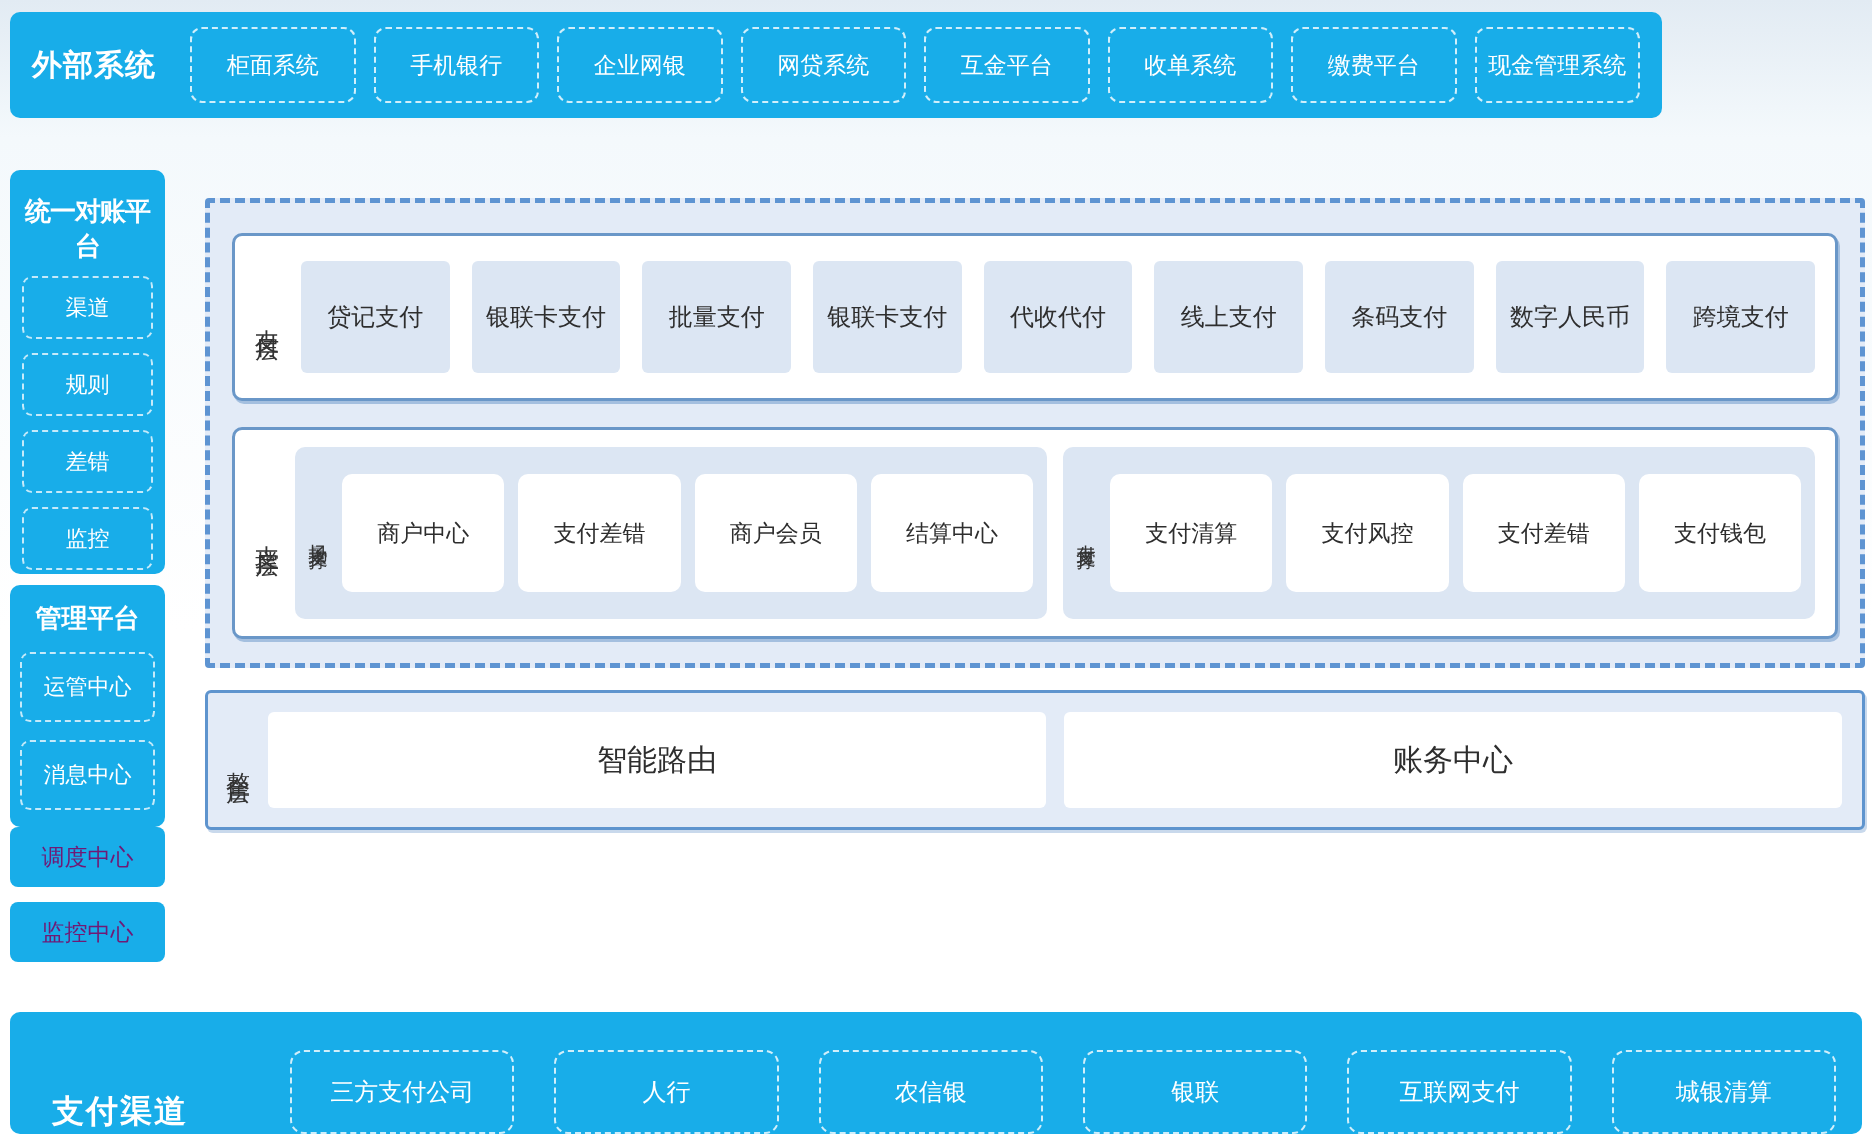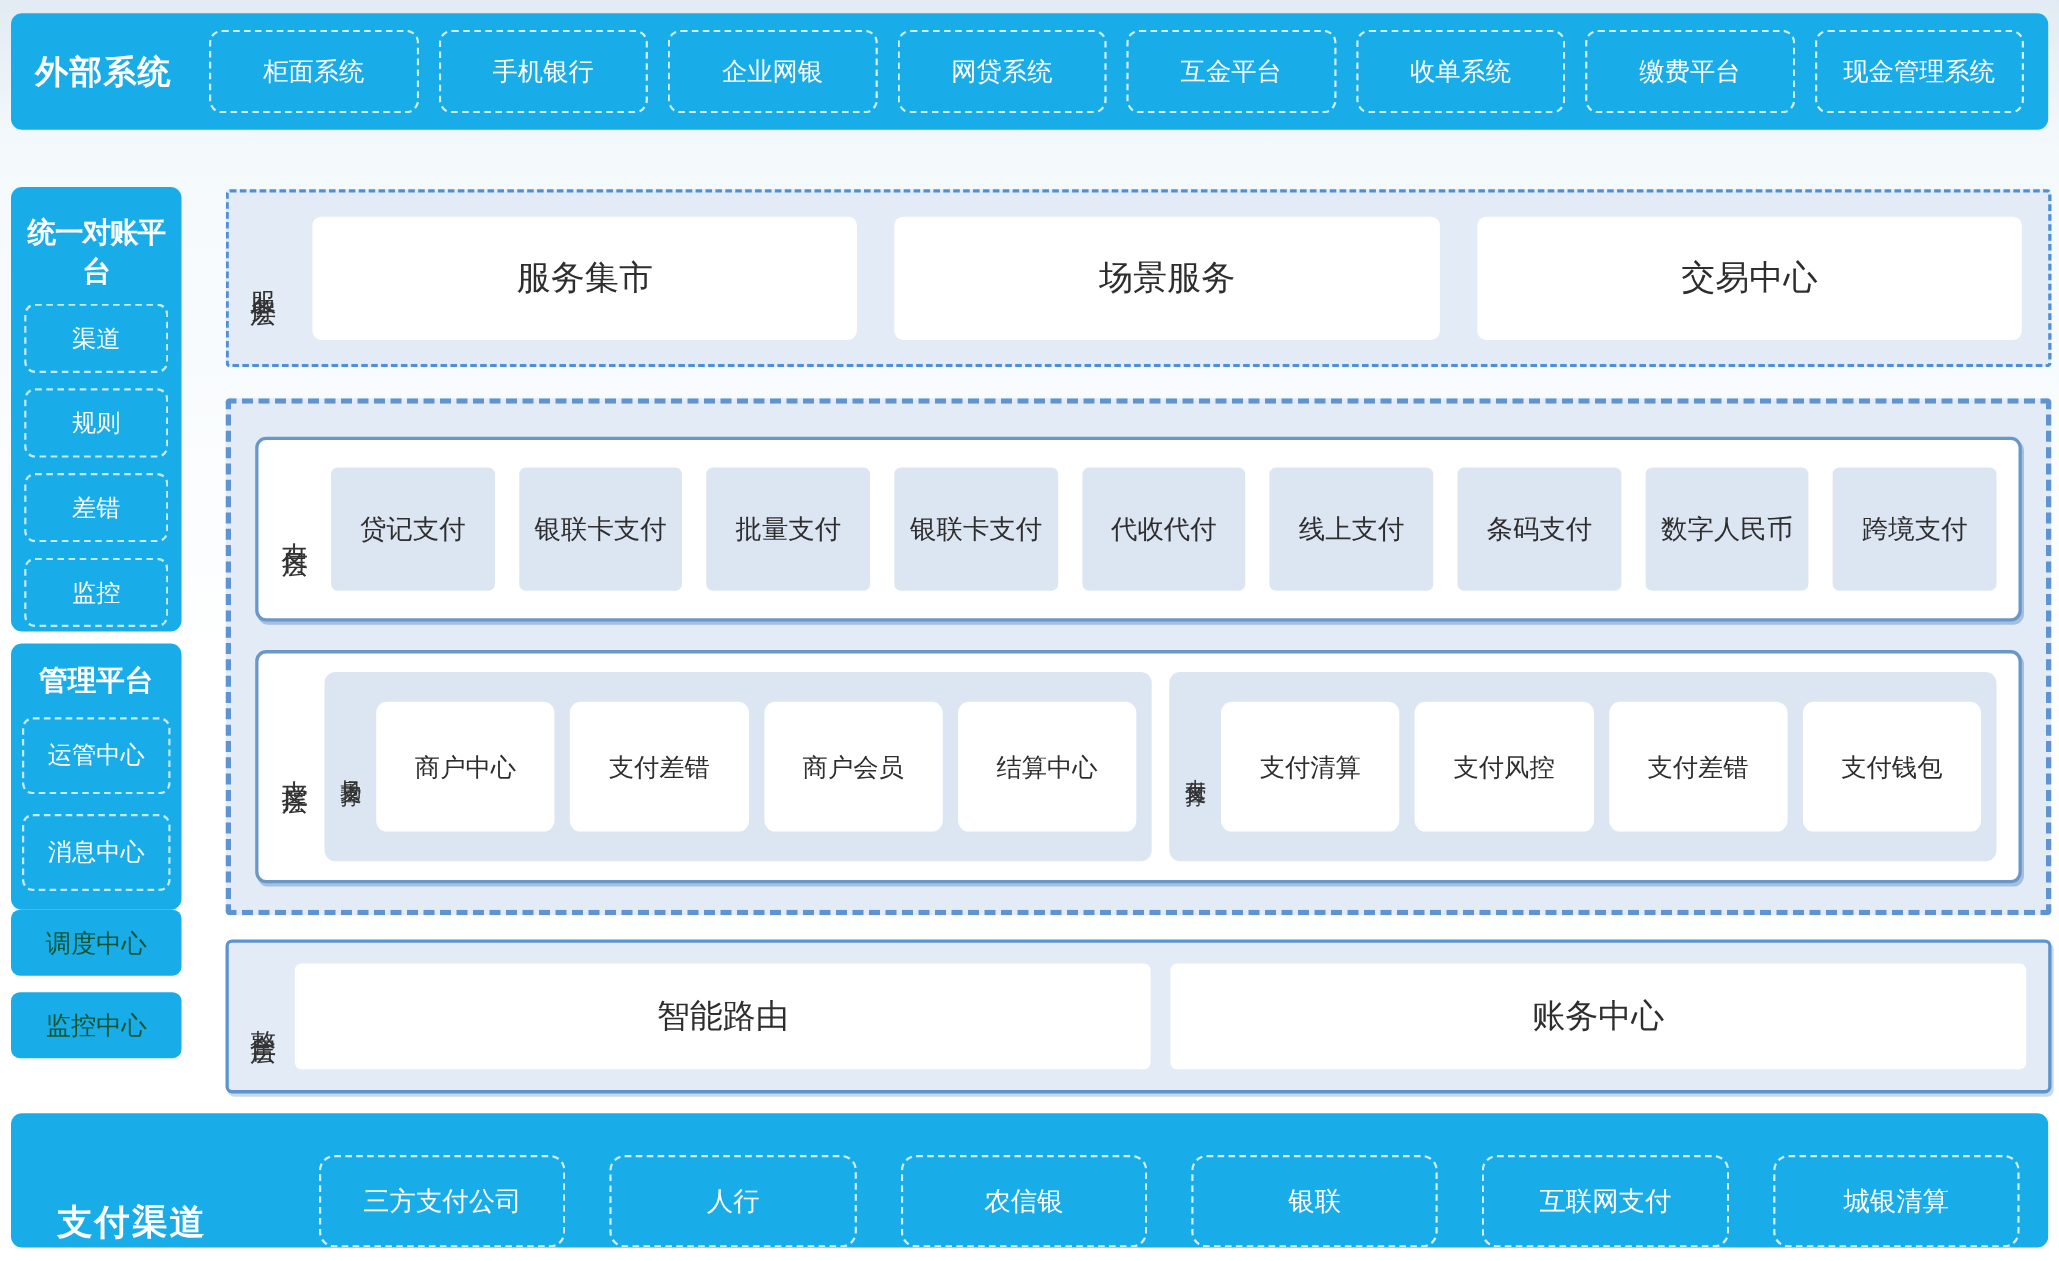"外部系统" .topbar { width: 1852px -> 1652px }
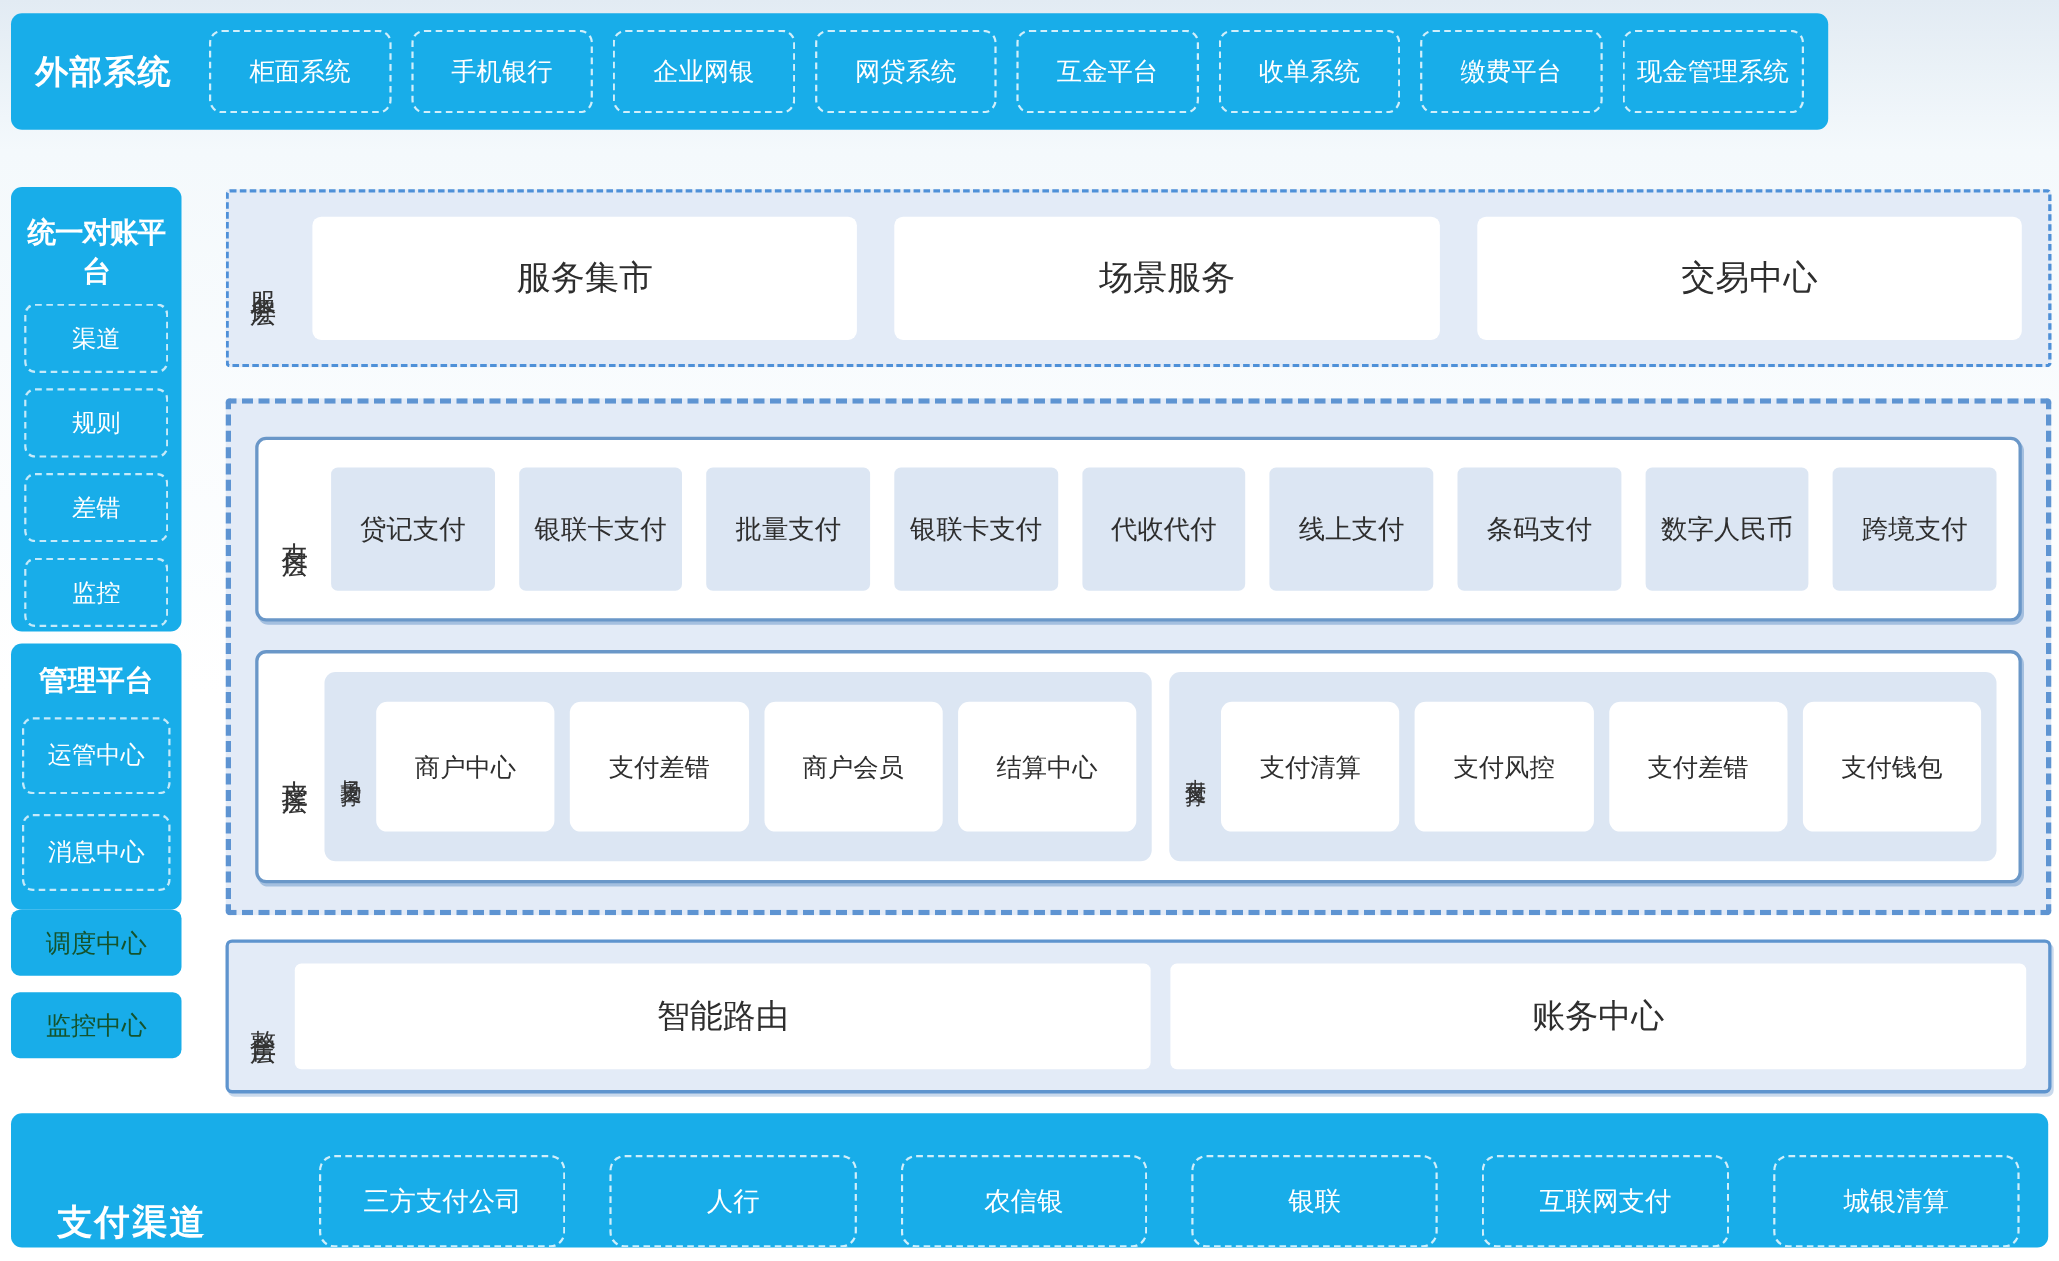"服务集市" div.layer-service { html: <div> <div>服务层</div> <div><div>服务集市</div><div>场景服务</div><div>交易中心</div></div> </div> -> none }
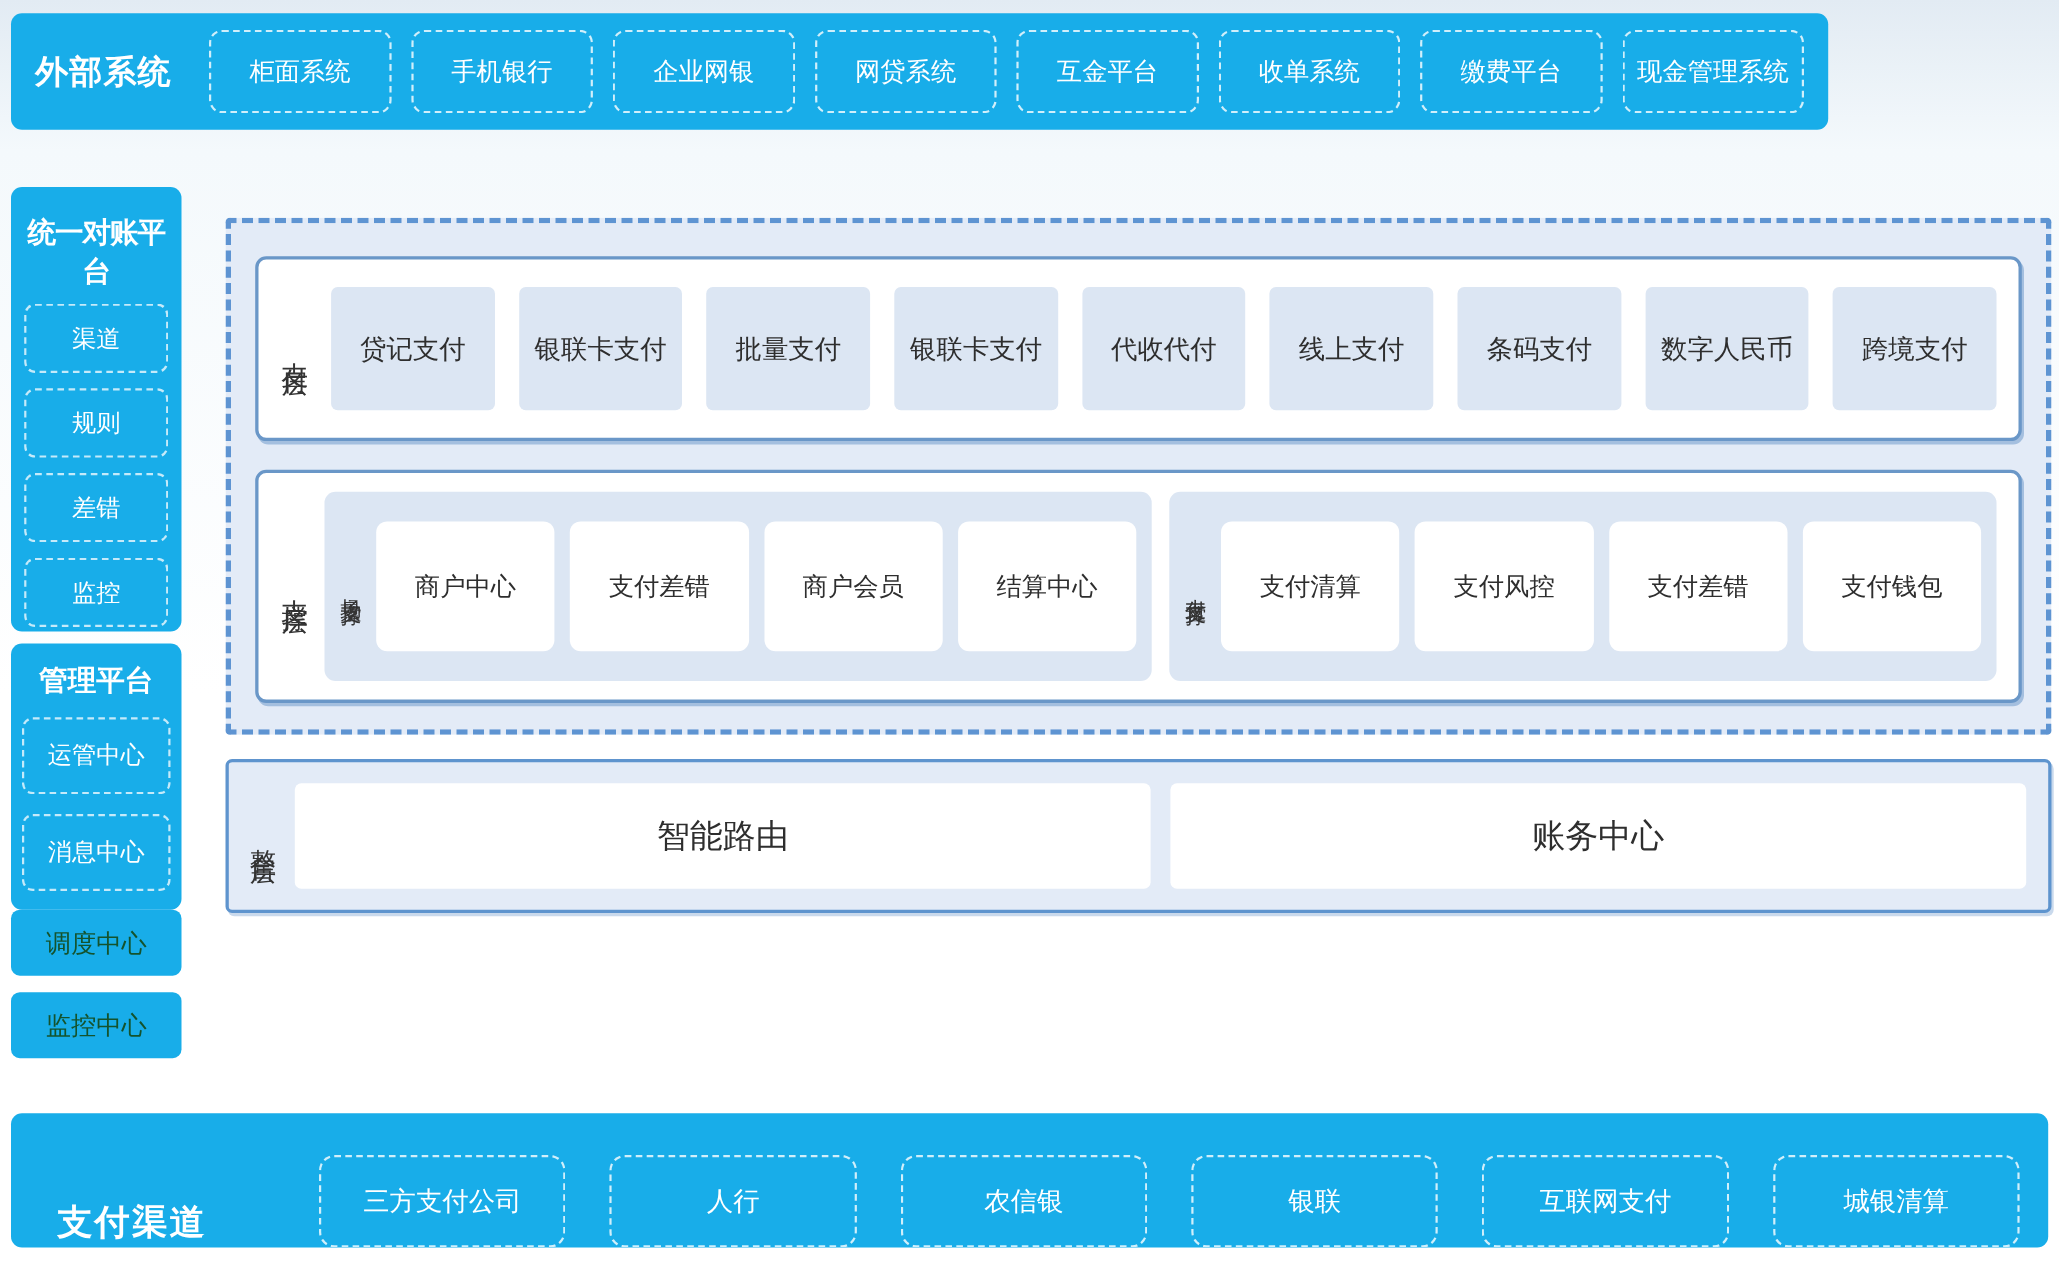"调度中心" .side-solid { color: #14532d -> #701a75 }
